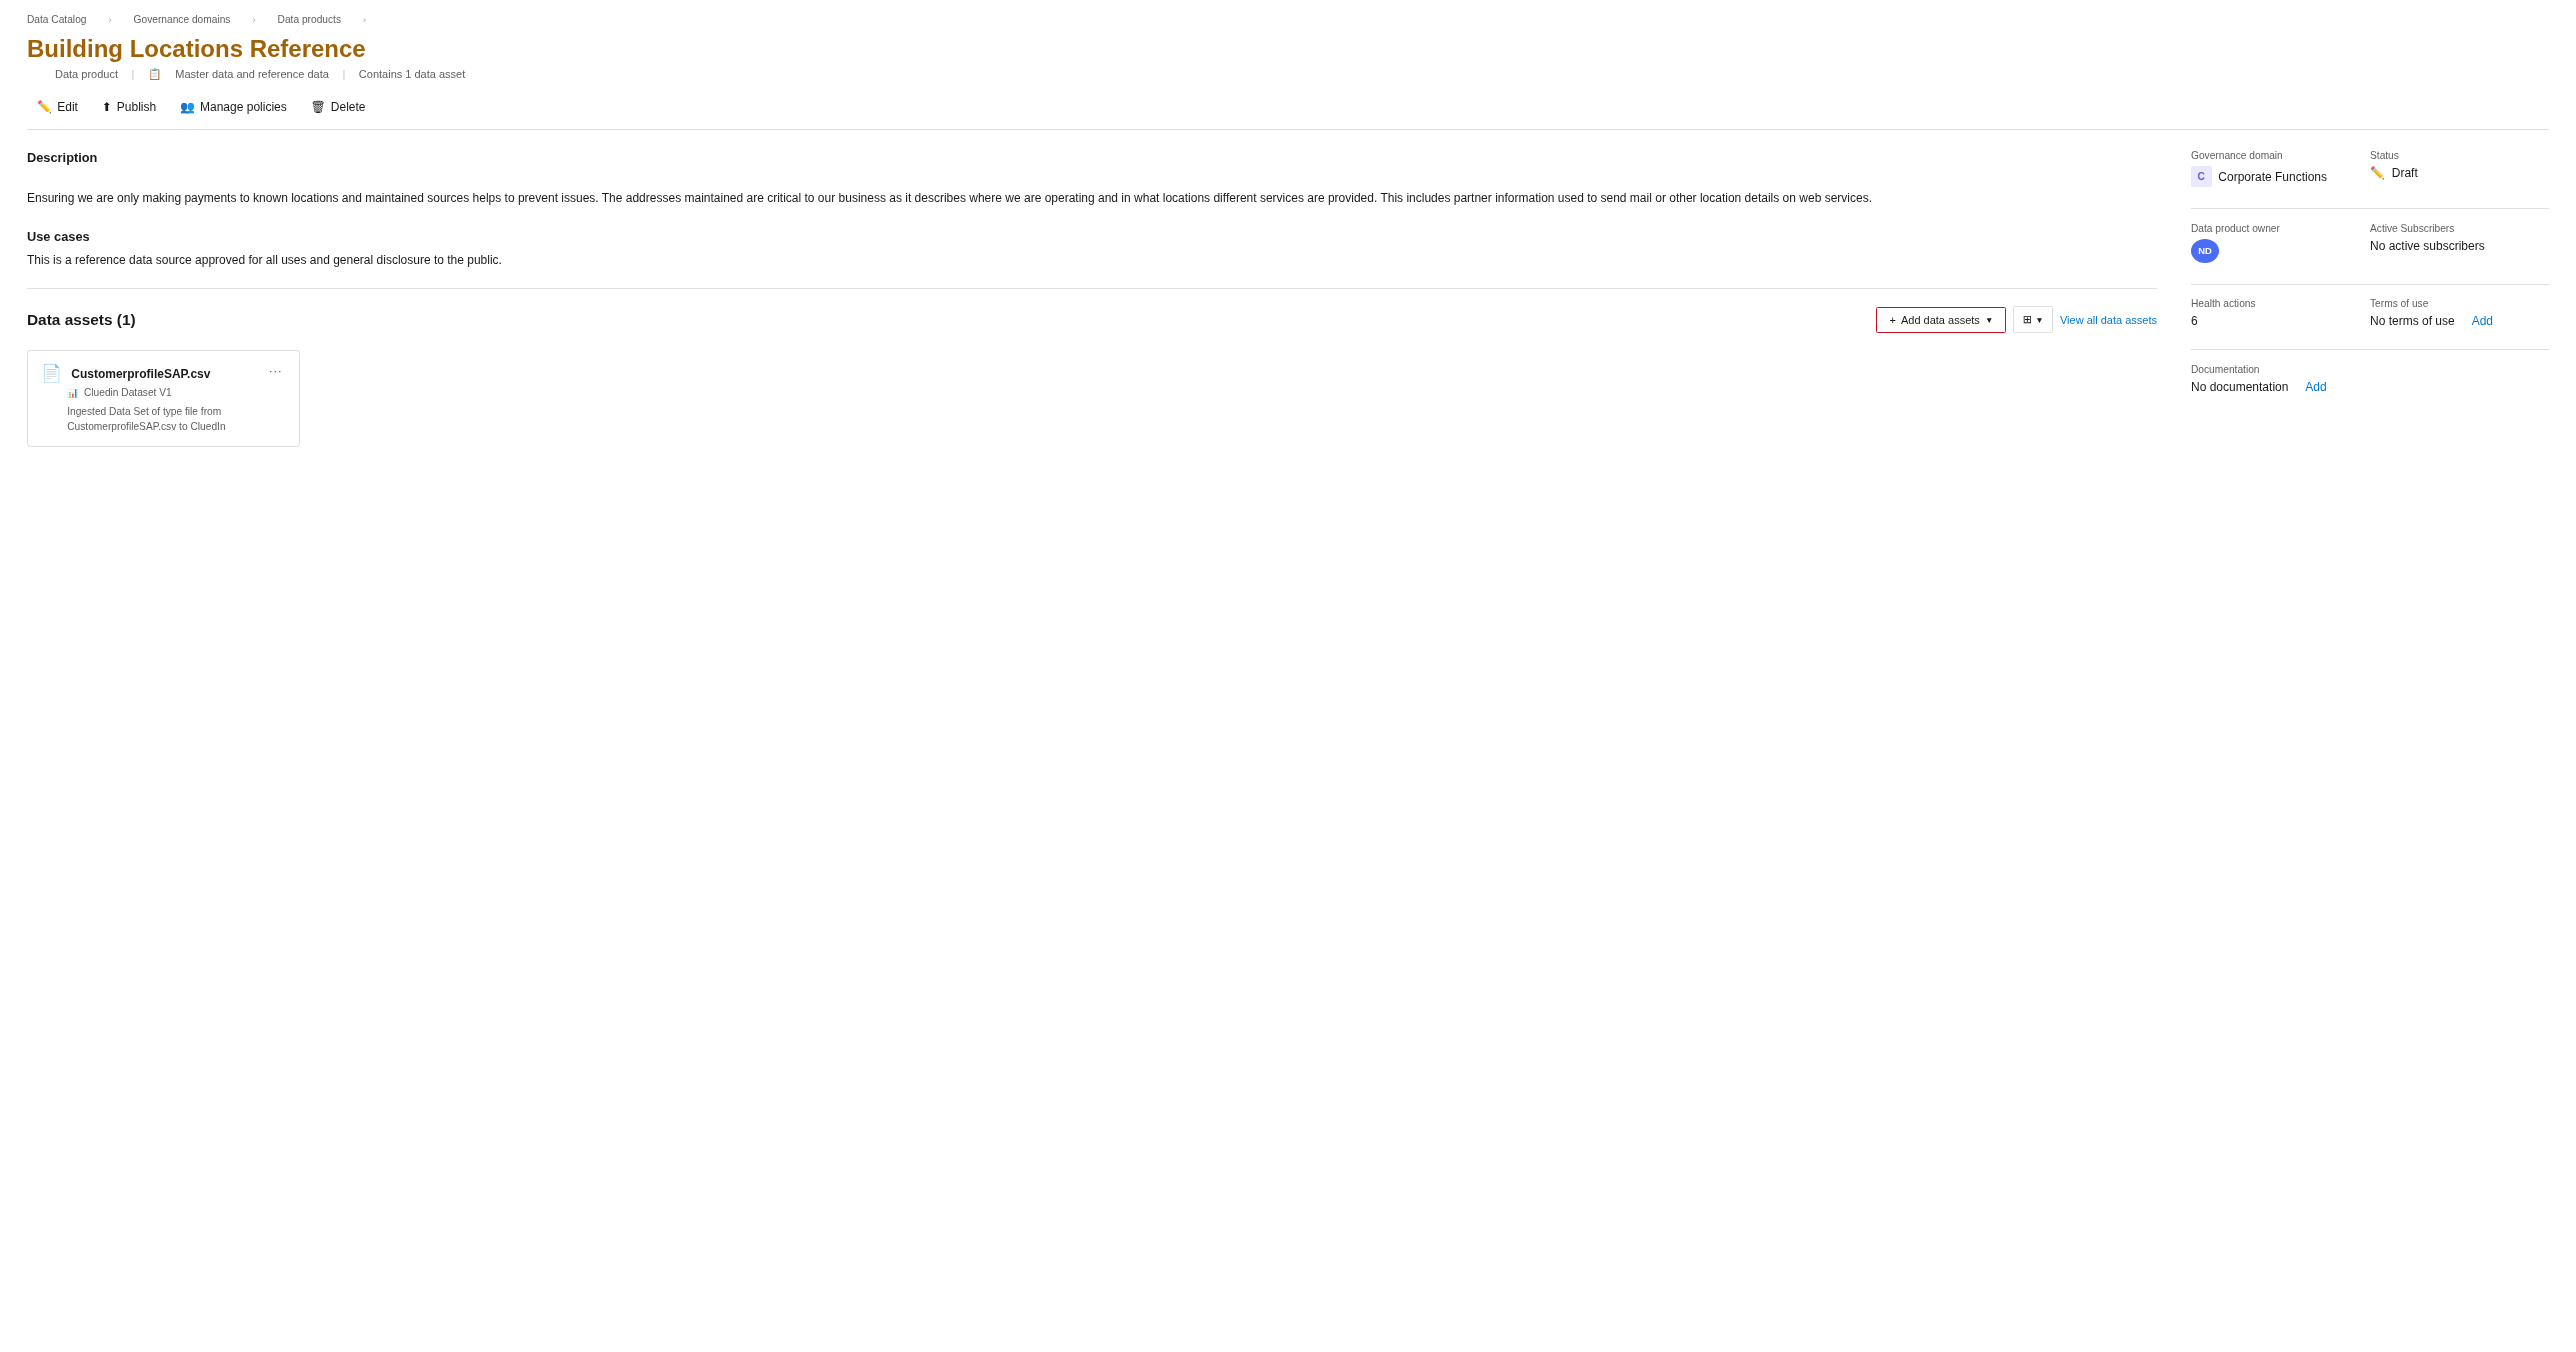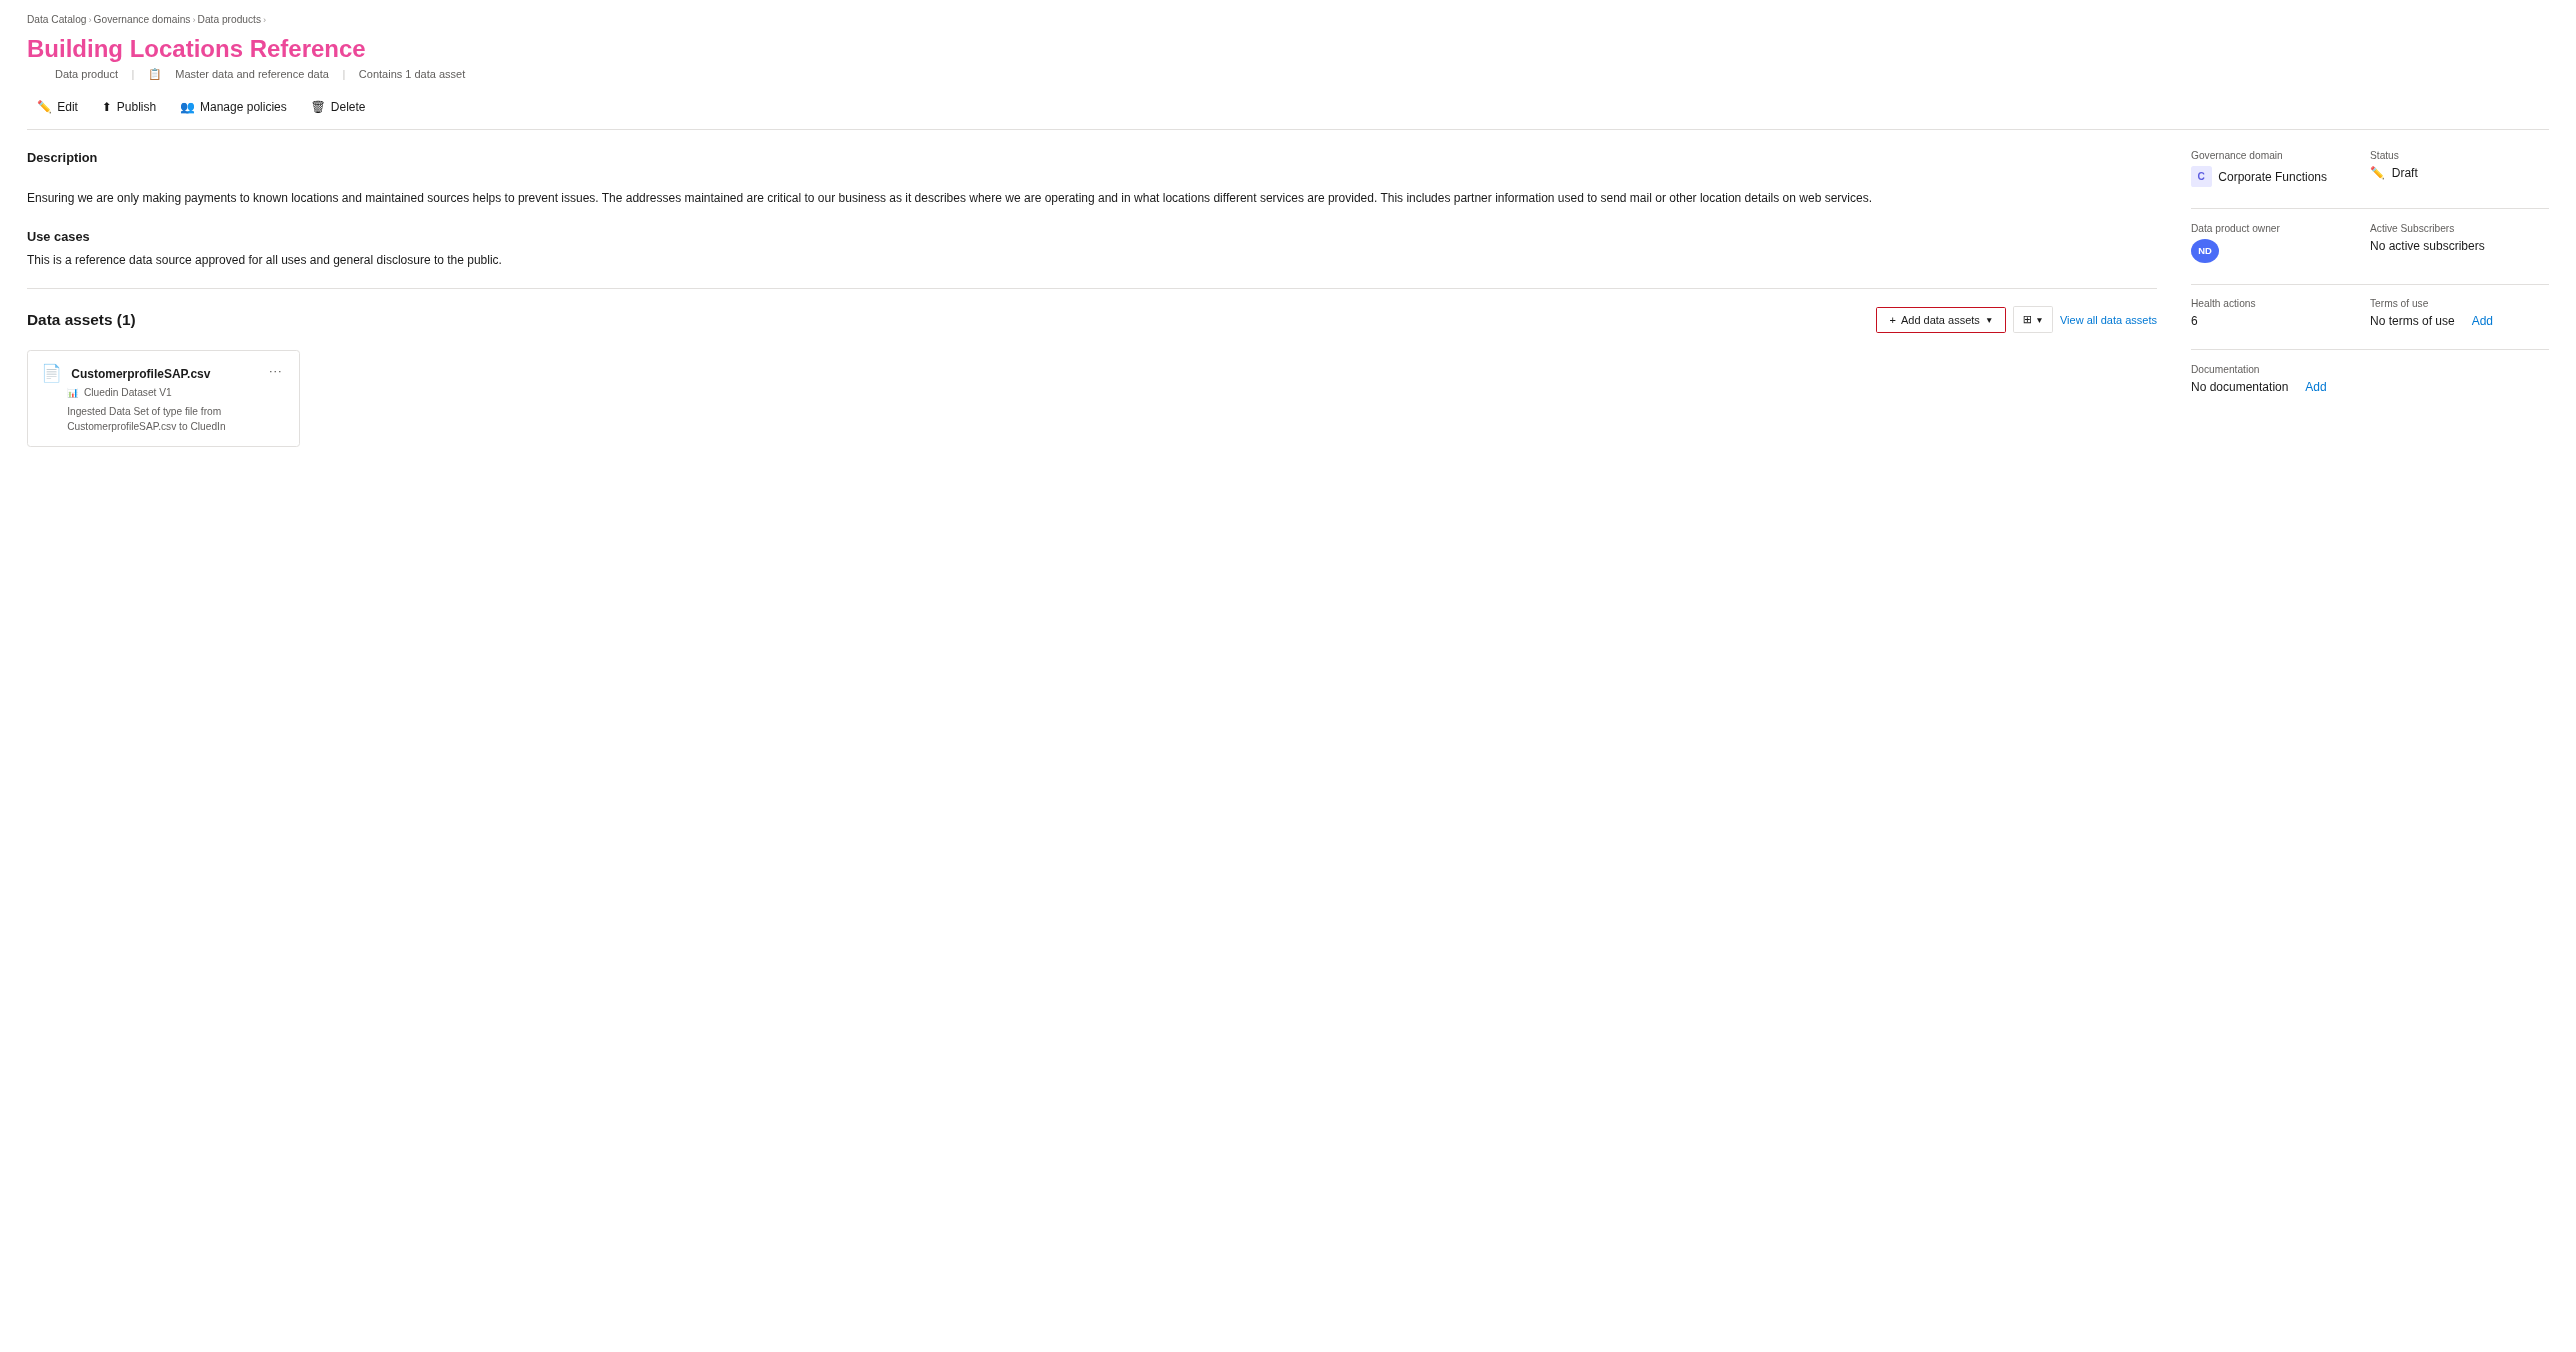"Data Catalog" .breadcrumb { gap: 2px -> 22px }
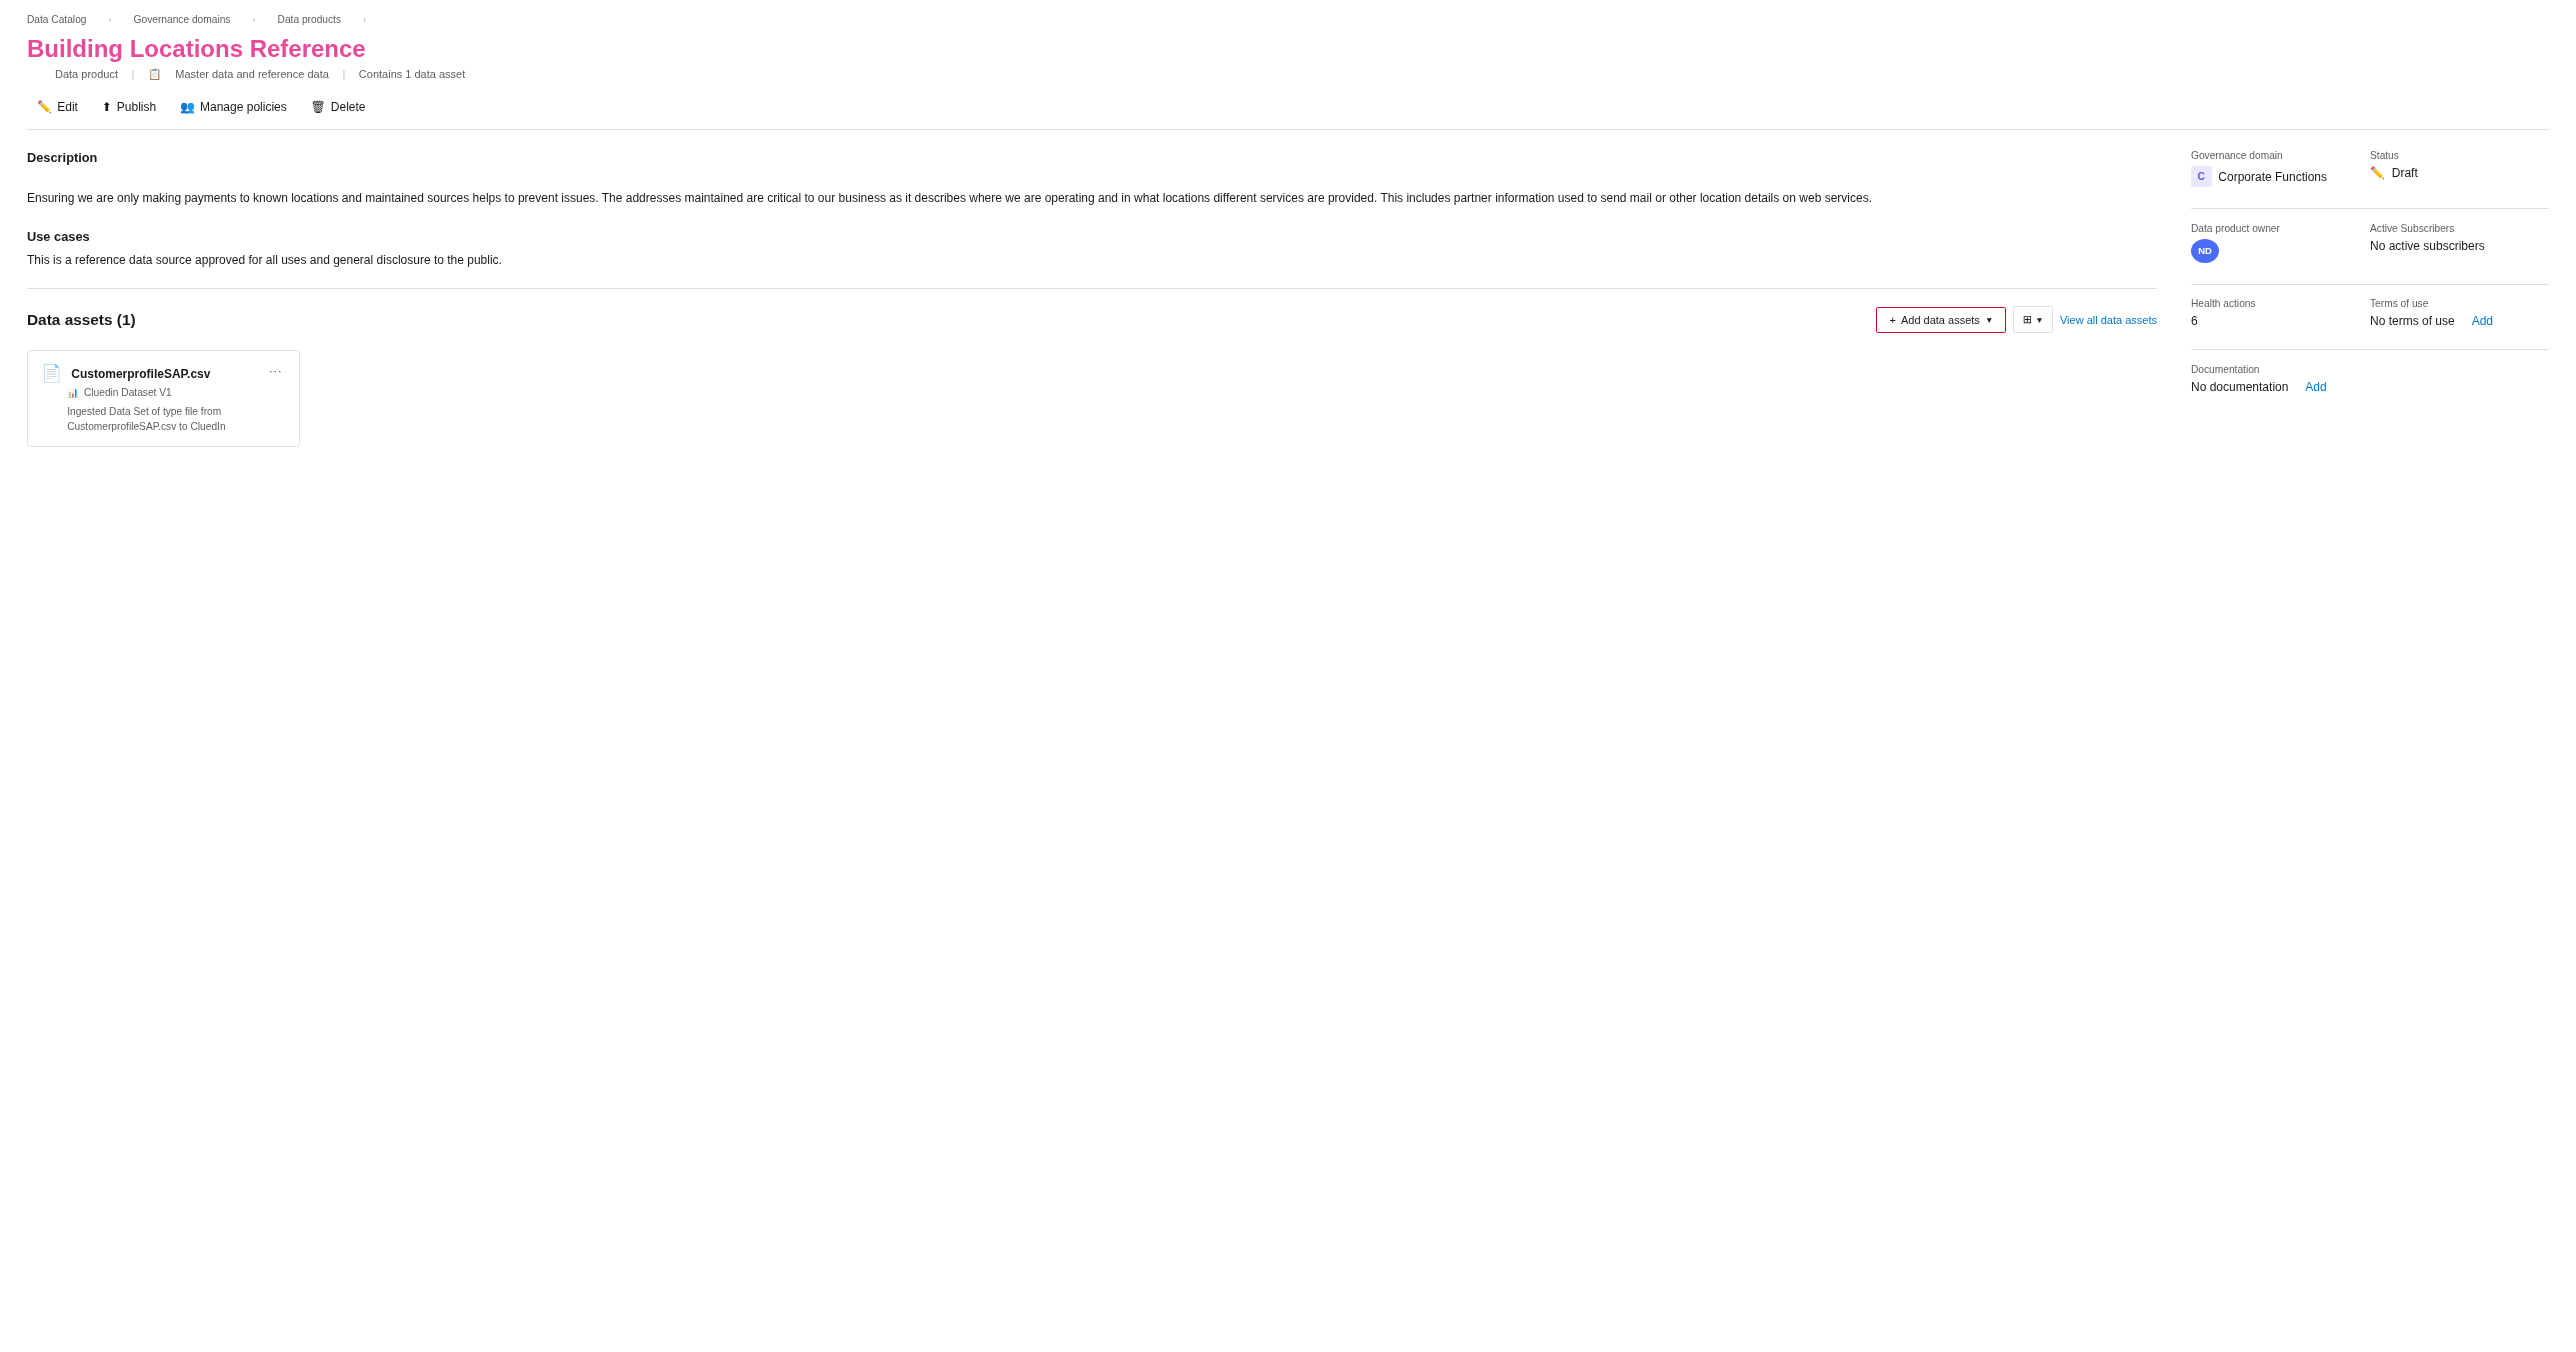"Building Locations Reference" .page-title { color: #ec4899 -> #a16207 }
